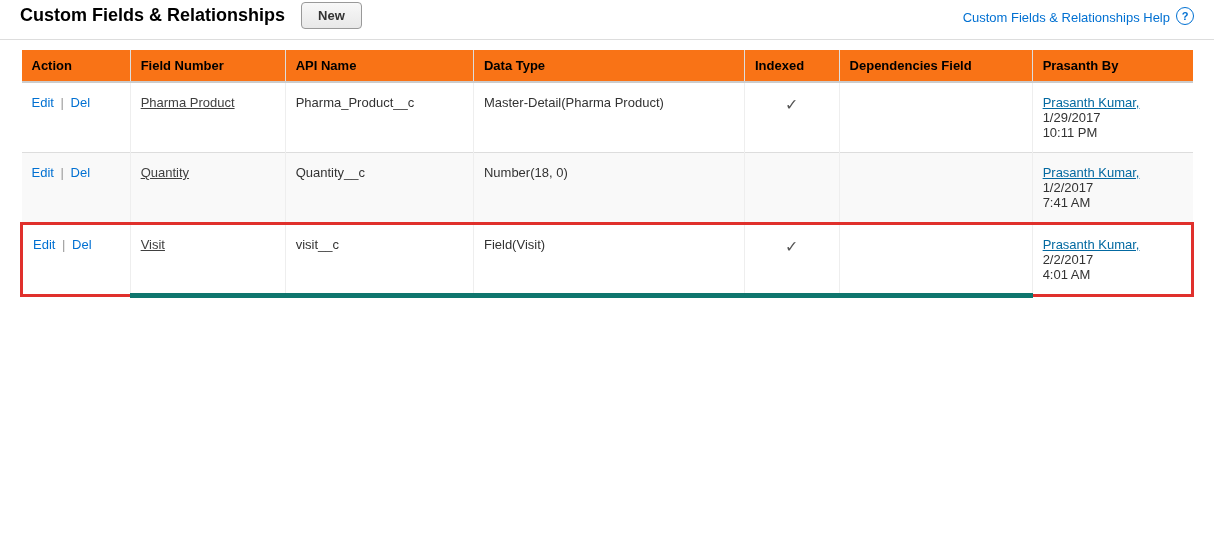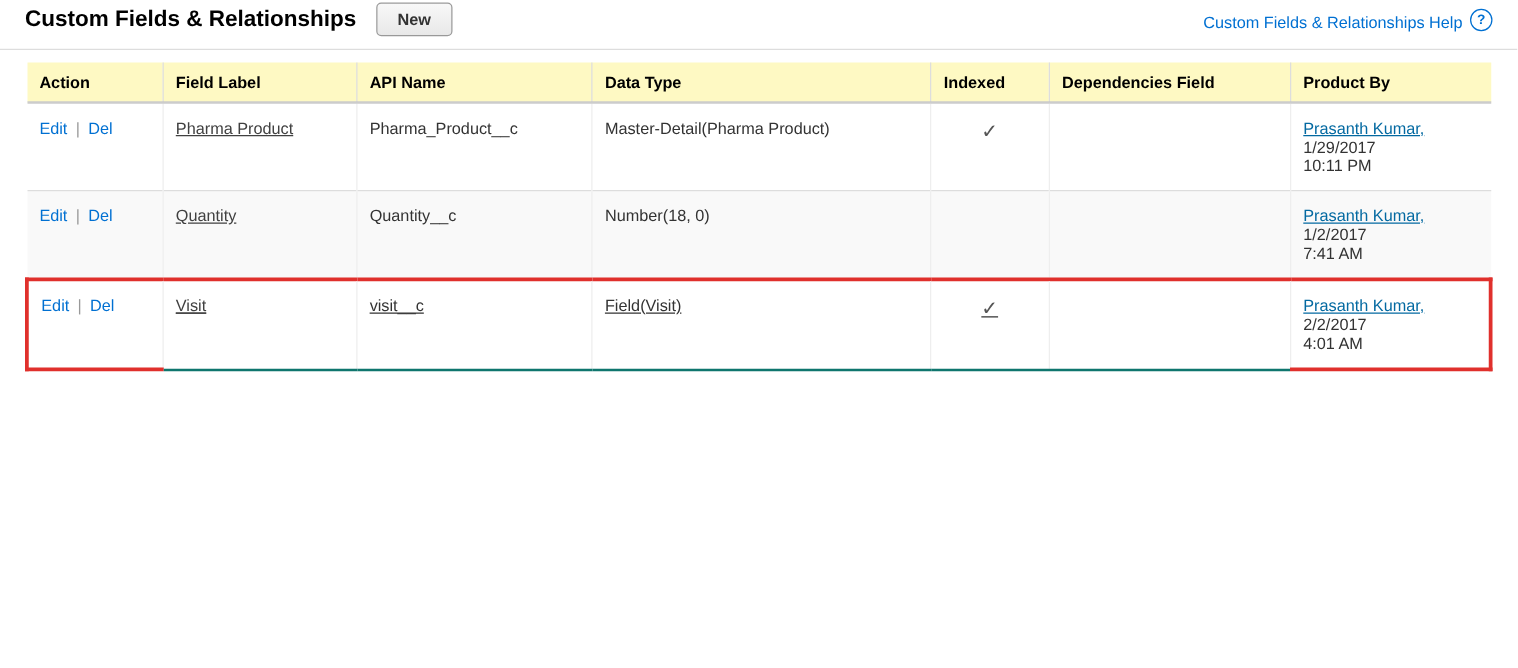"Action" thead tr { background: #fef9c3 -> #f97316 }
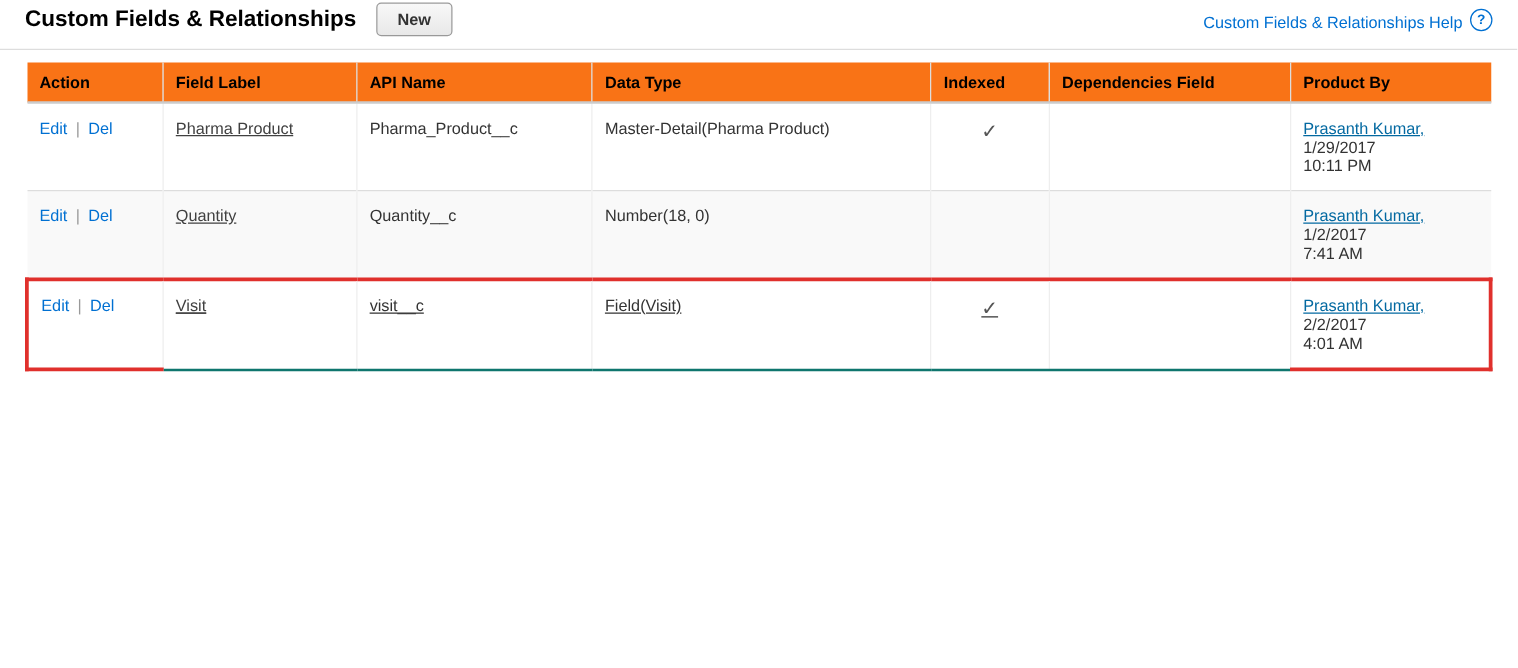"Field Label" th { text: Label -> Number }
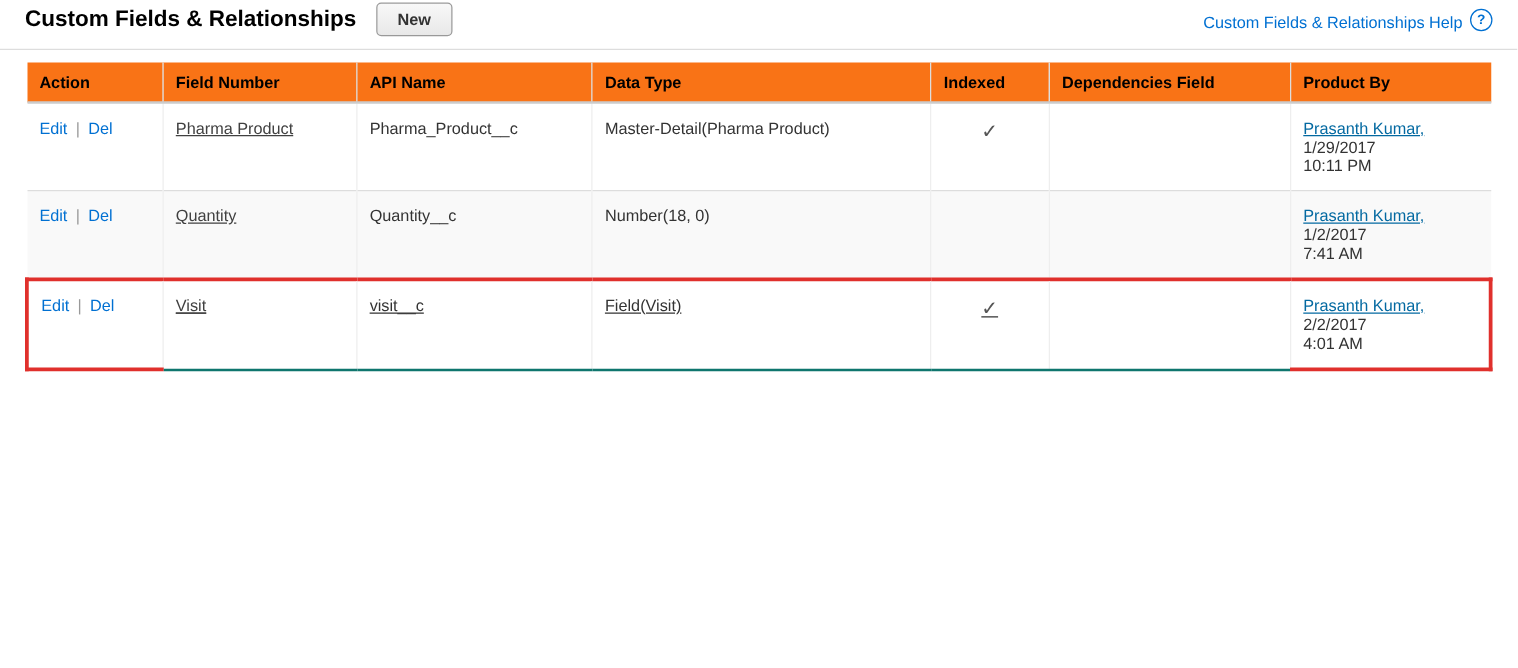"Product By" th { text: Product -> Prasanth }
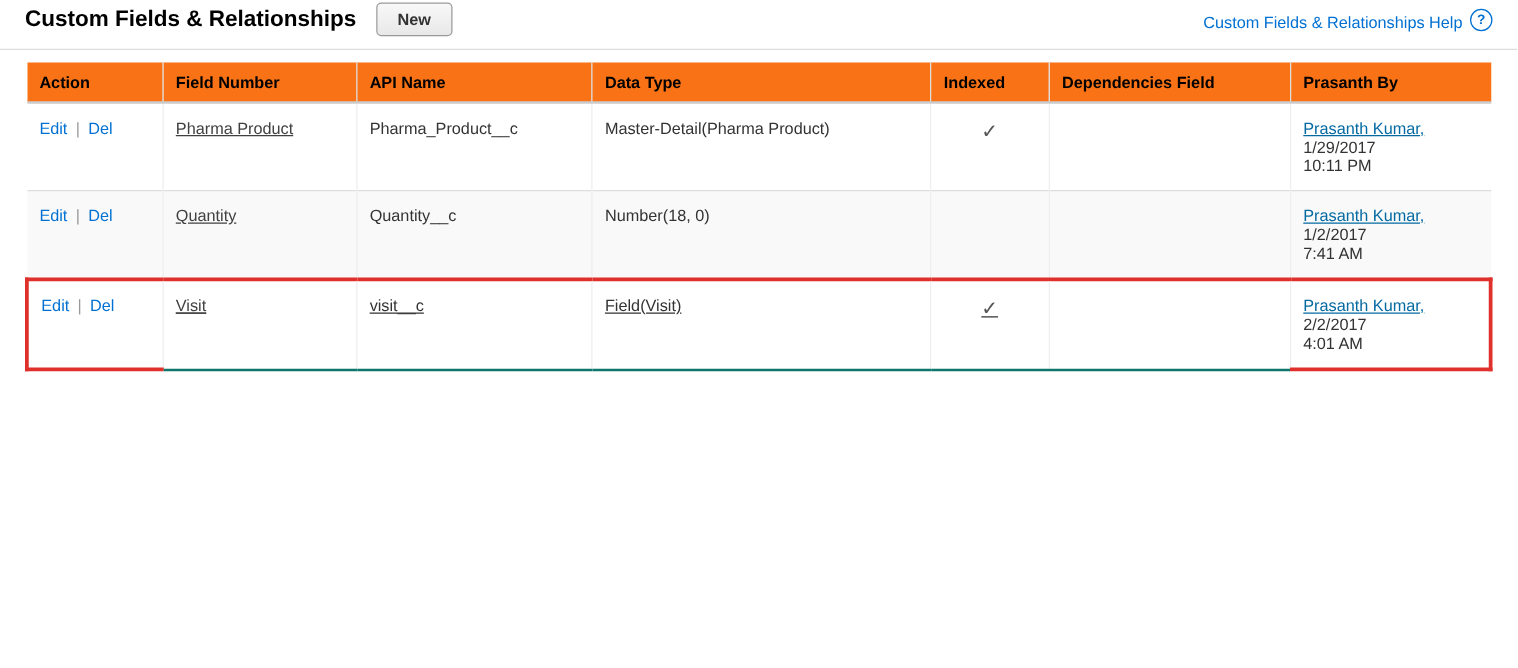"Visit" .red-border-row td:not(:first-child):not(:last-child) { border-bottom: 2px solid #0f766e -> 5px solid #0f766e; text-decoration: underline -> none }
